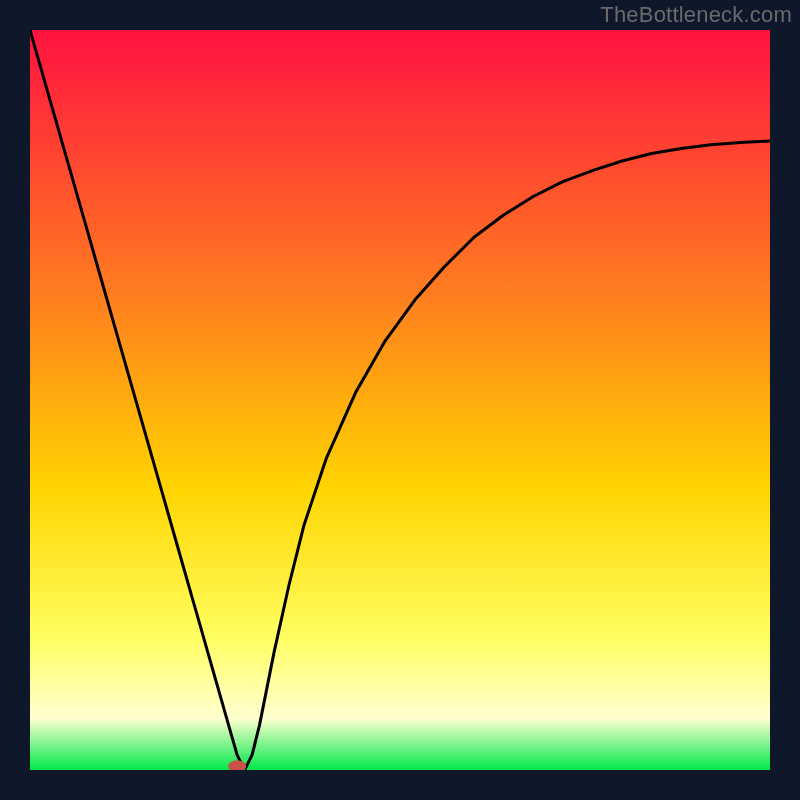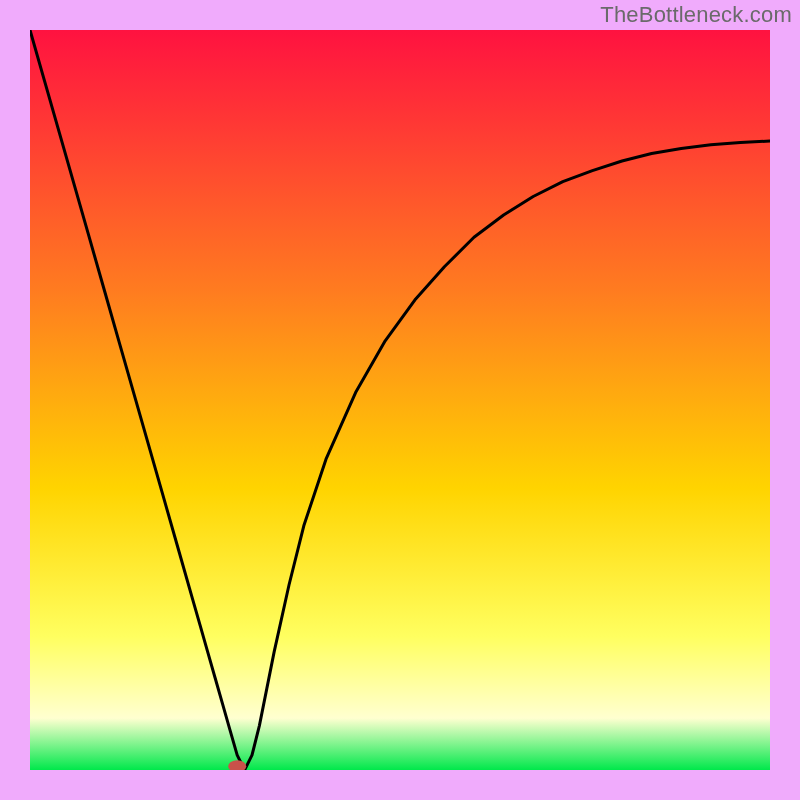"TheBottleneck.com" .frame { background: #f0abfc -> #0f172a }
